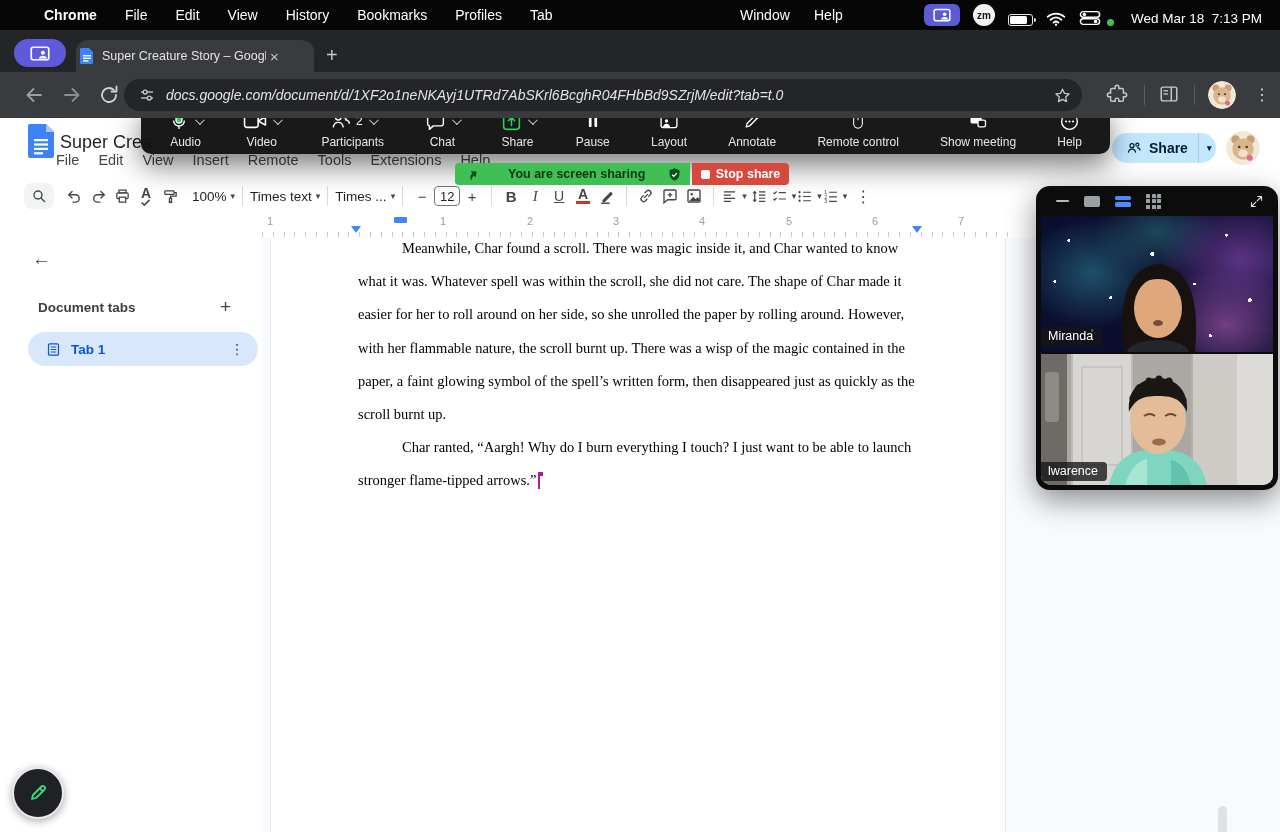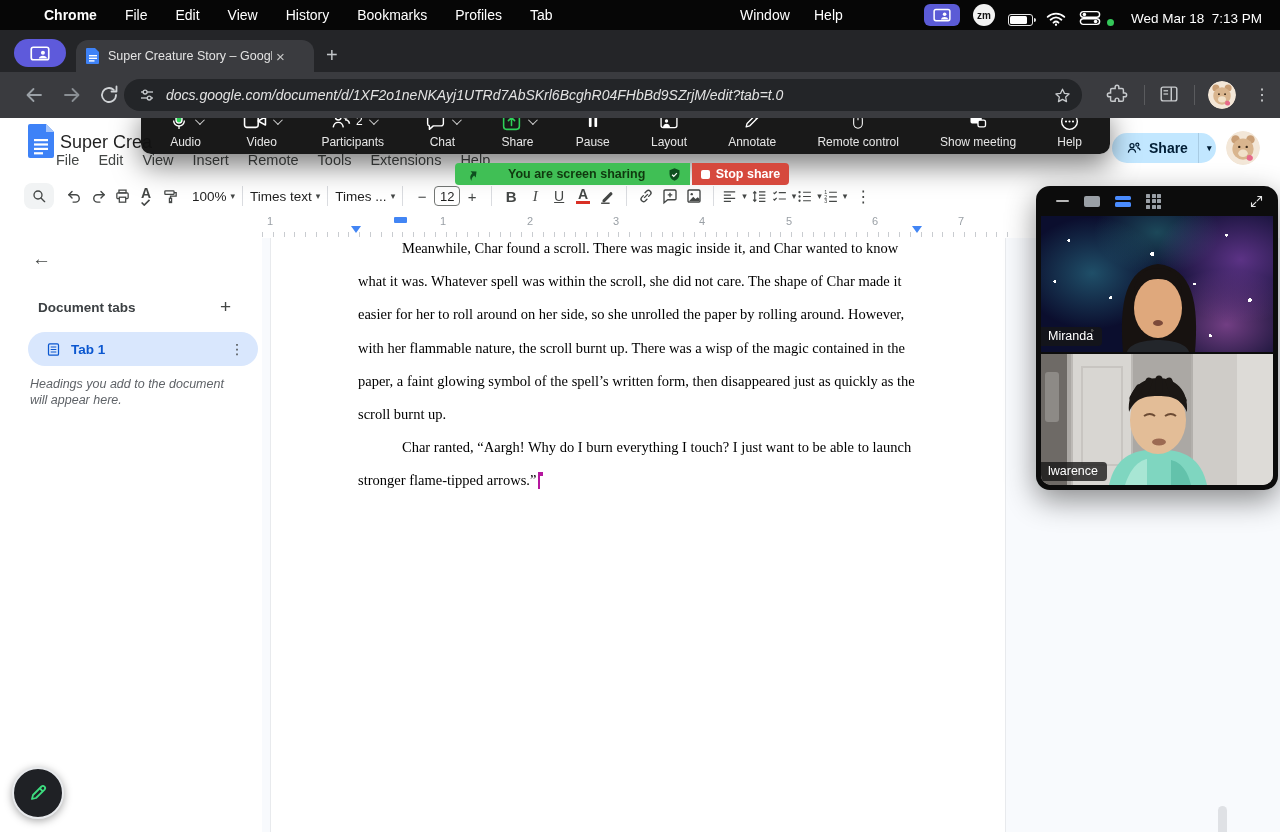"Super Creature Story – Googl" .tab { padding: 0 10px -> 0 4px }
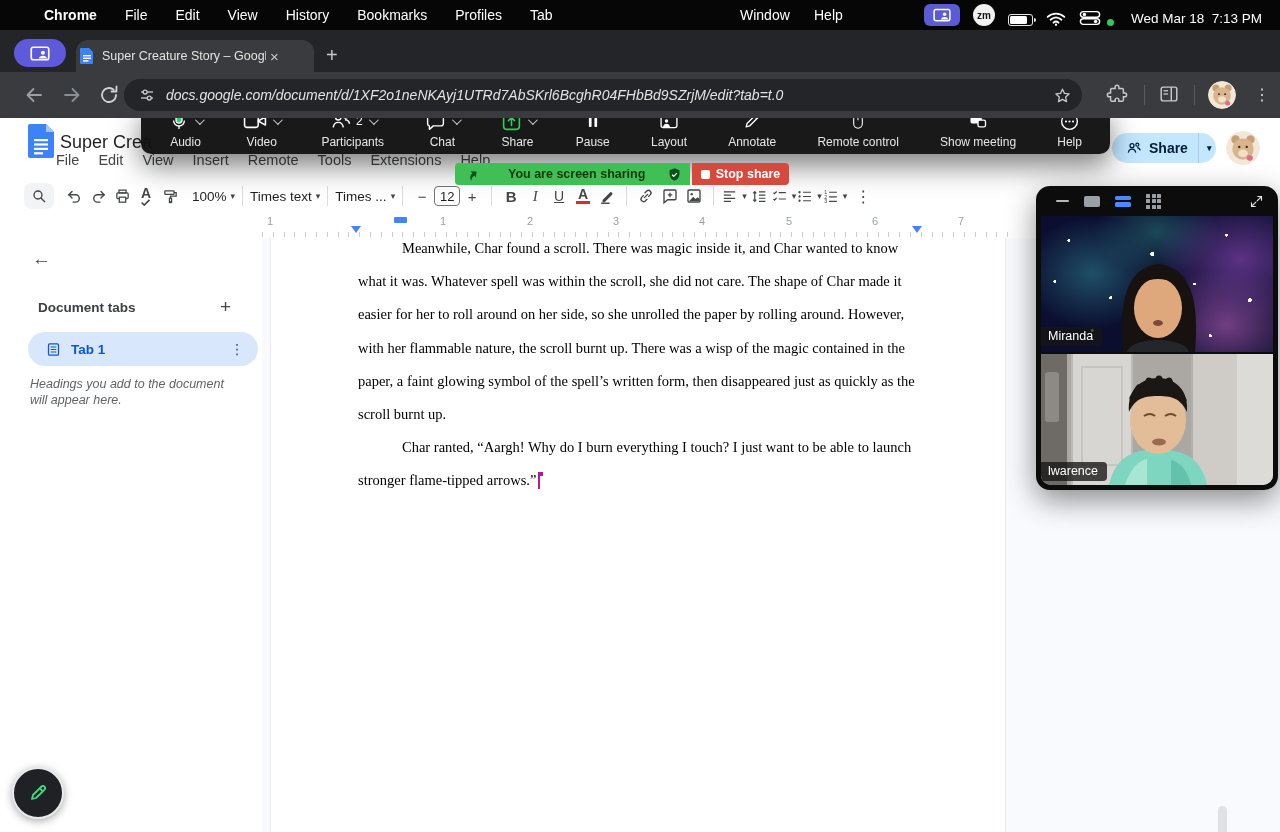"Headings you add to the" div.sp-hint { html: <div>Headings you add to the document will appear here.</div> -> none }
